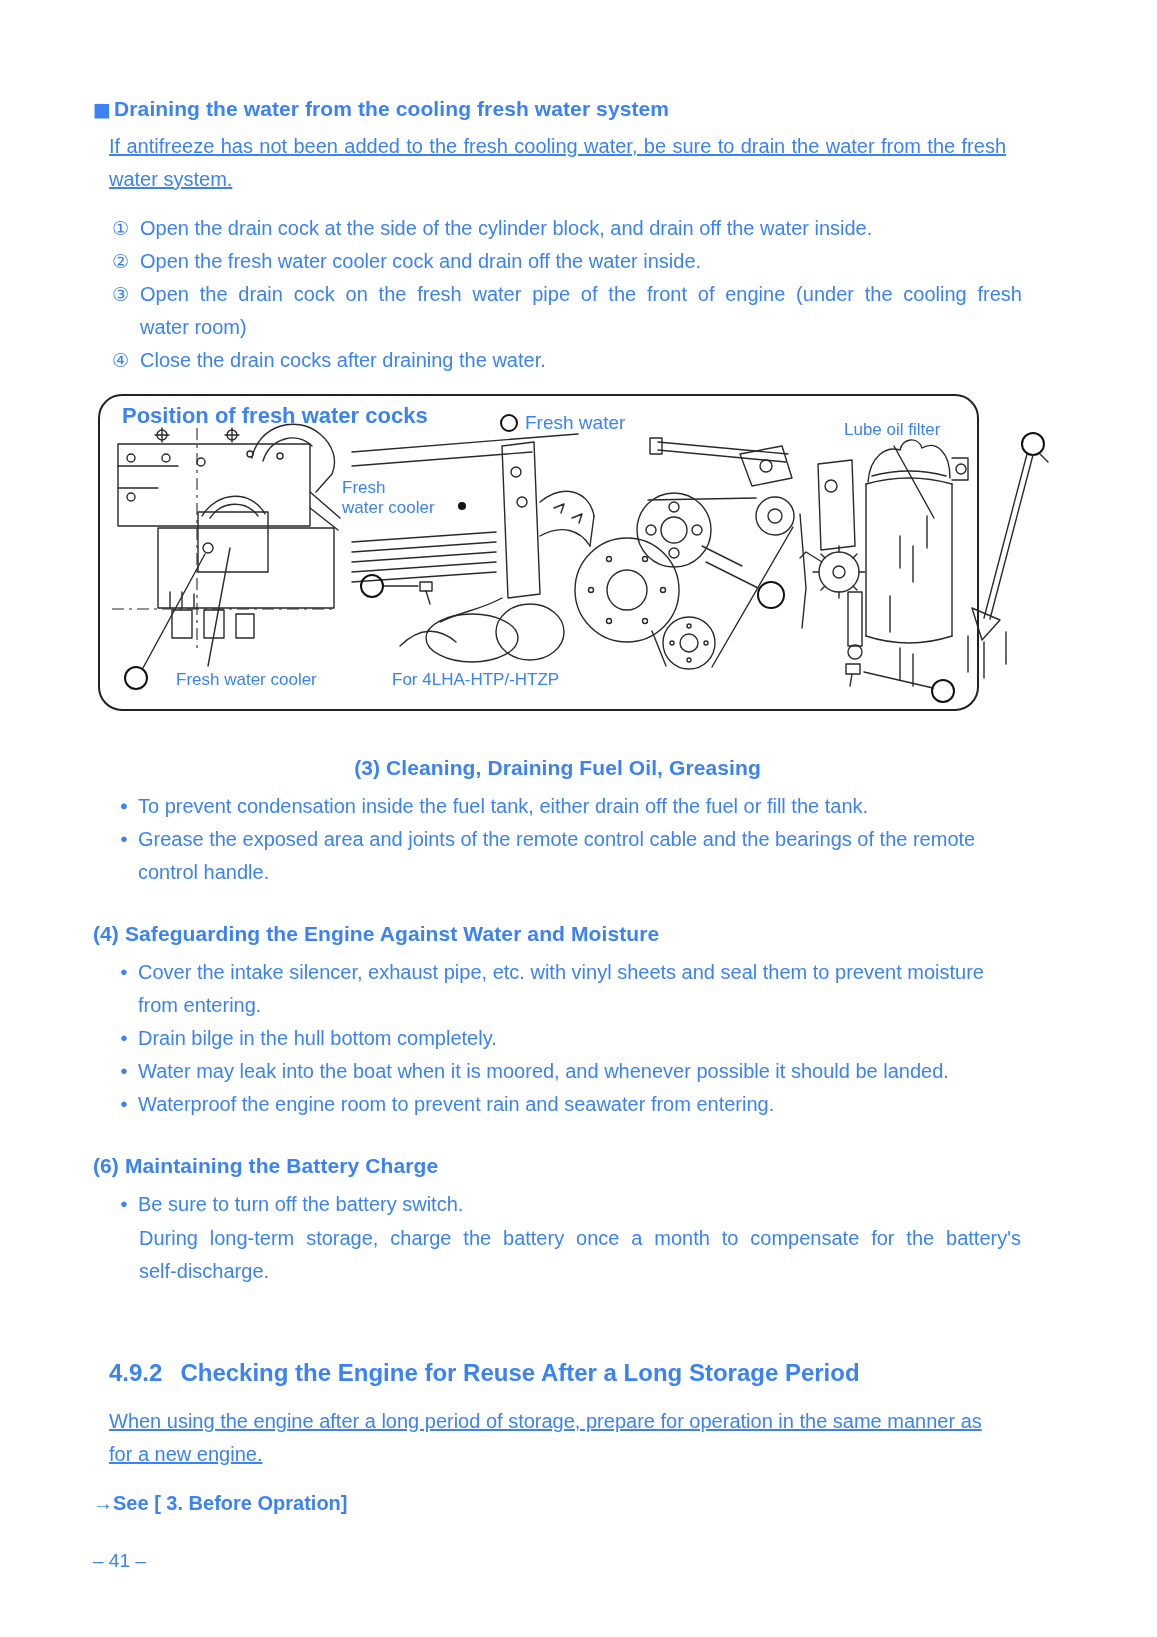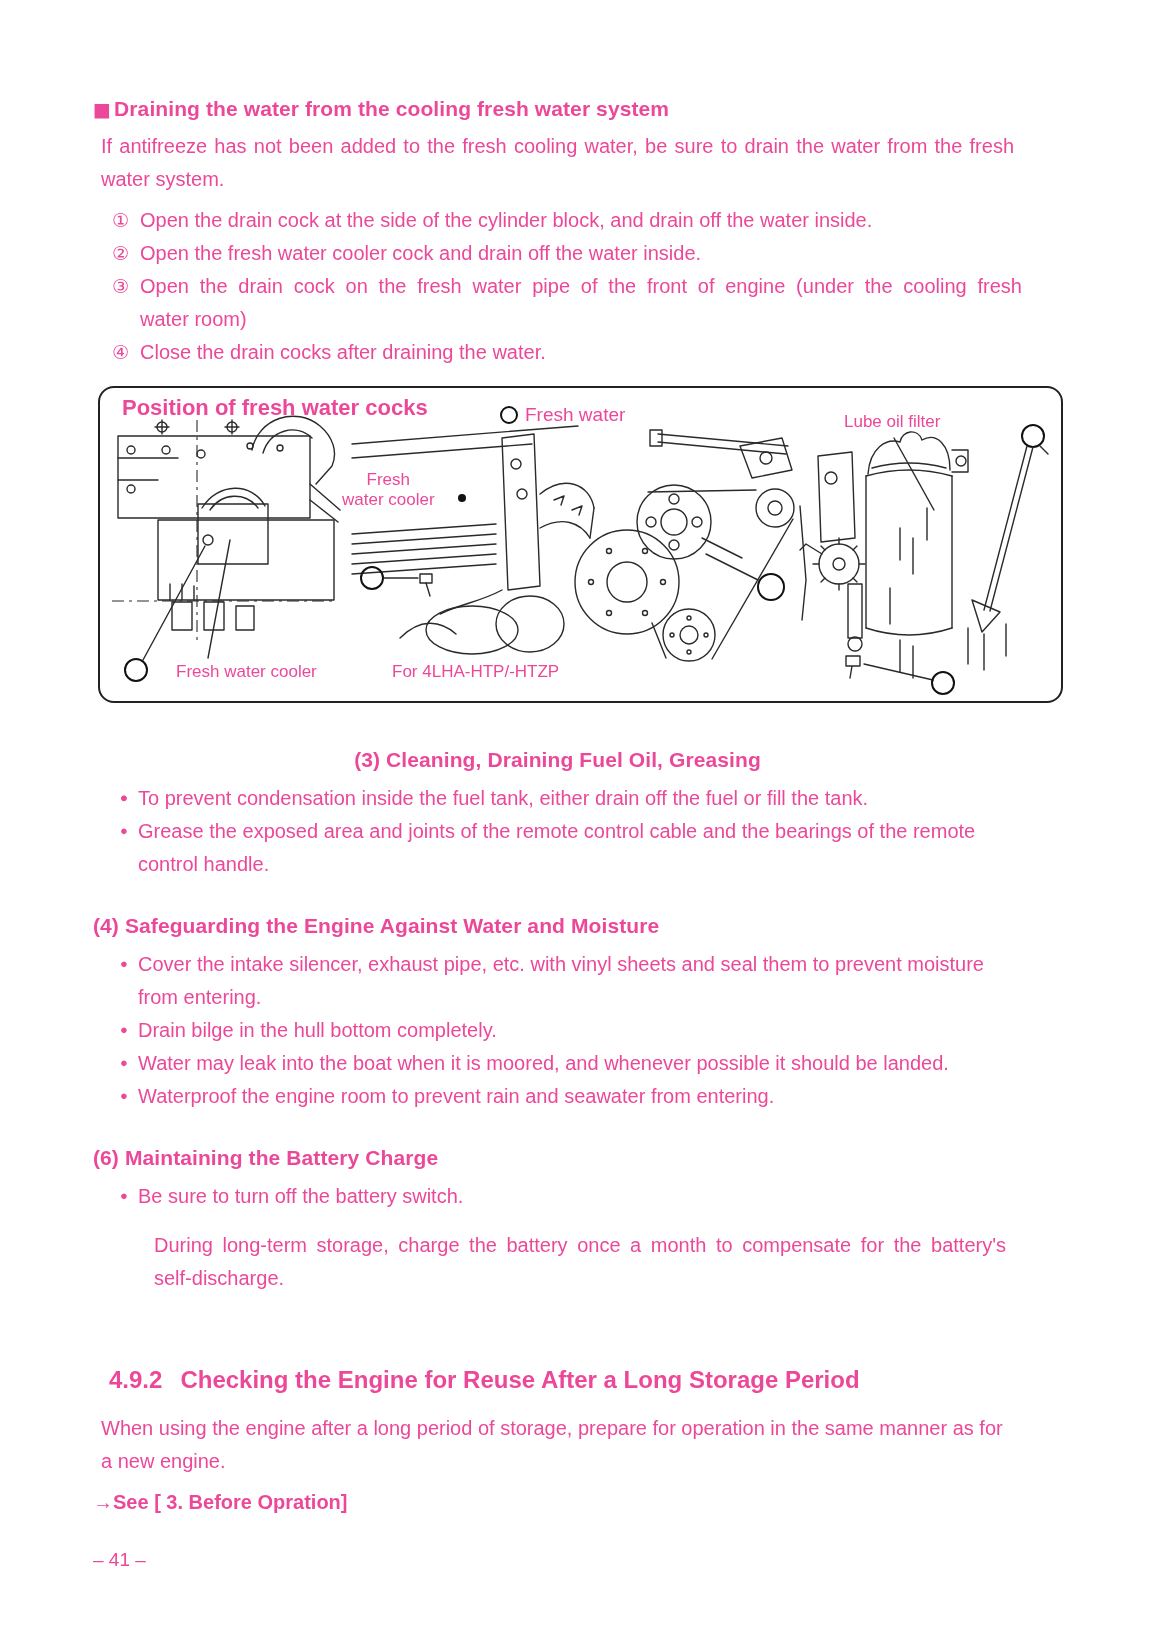"■ Draining the water from" .page { color: #ec4899 -> #3b82f6 }
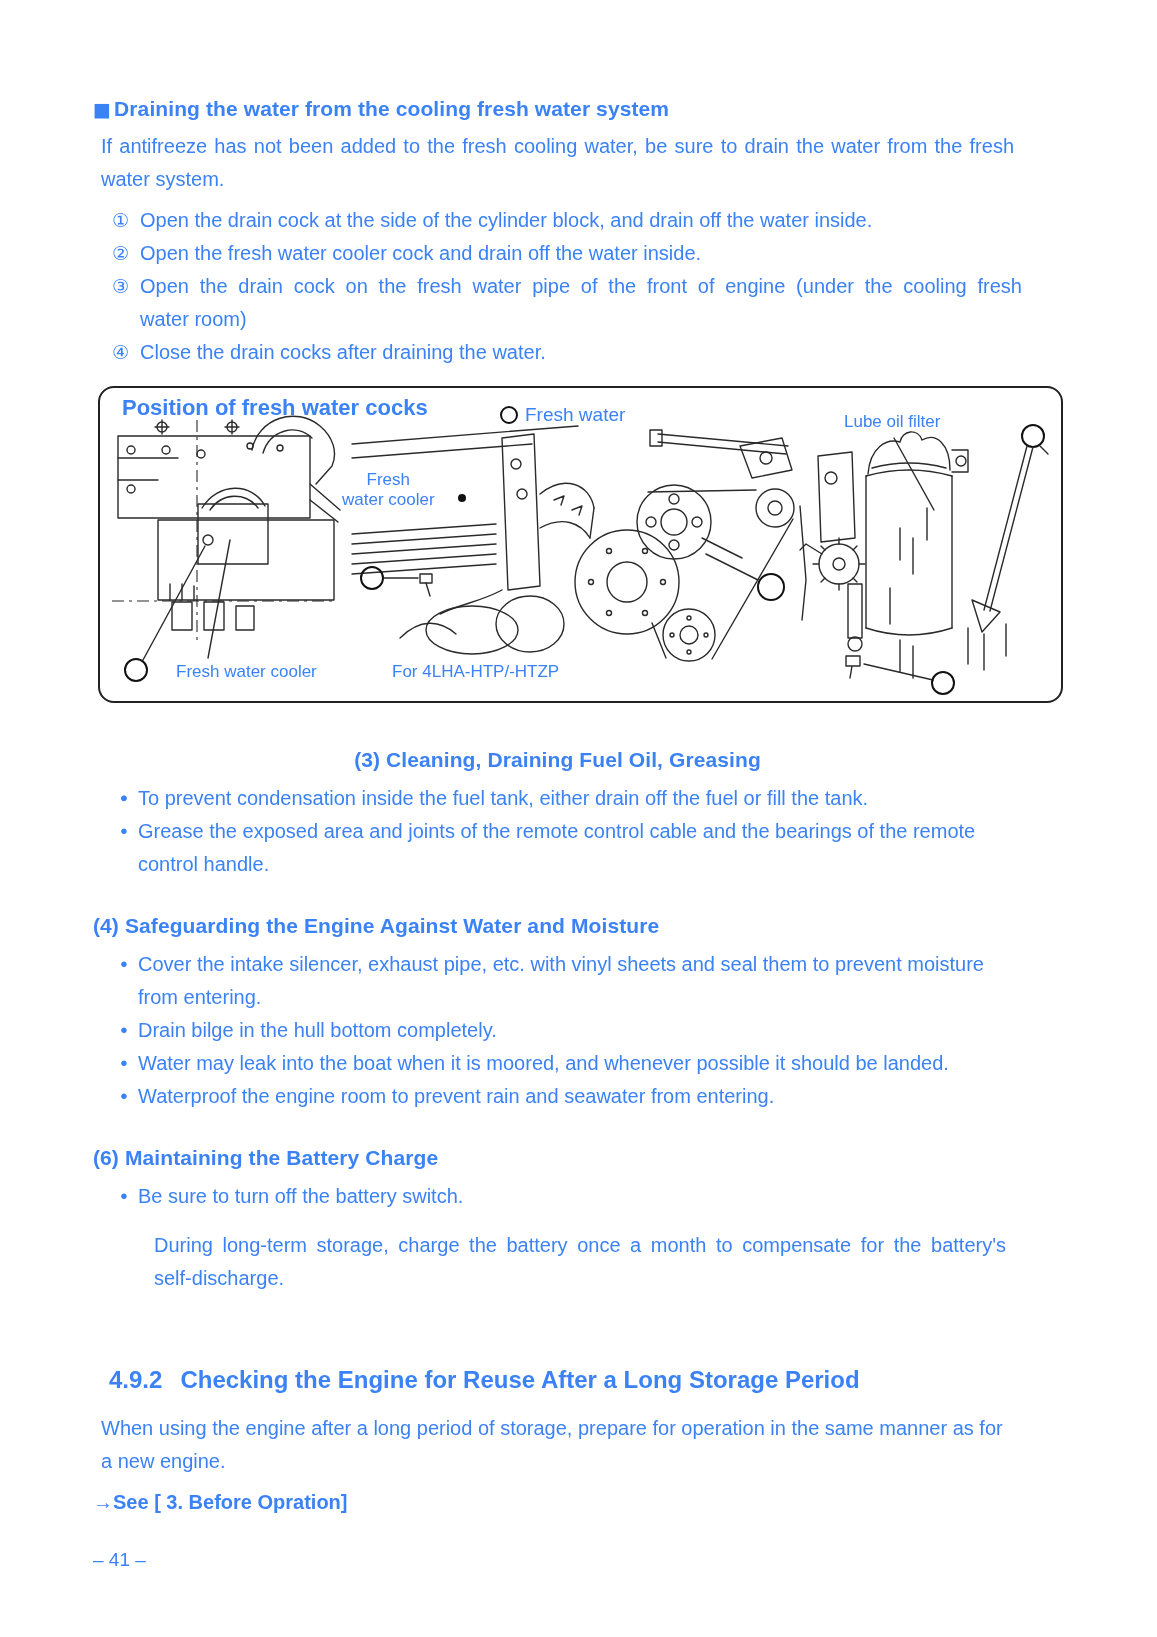"If antifreeze has not been" .body-t { margin: 8px -> 16px; text-decoration: none -> underline }
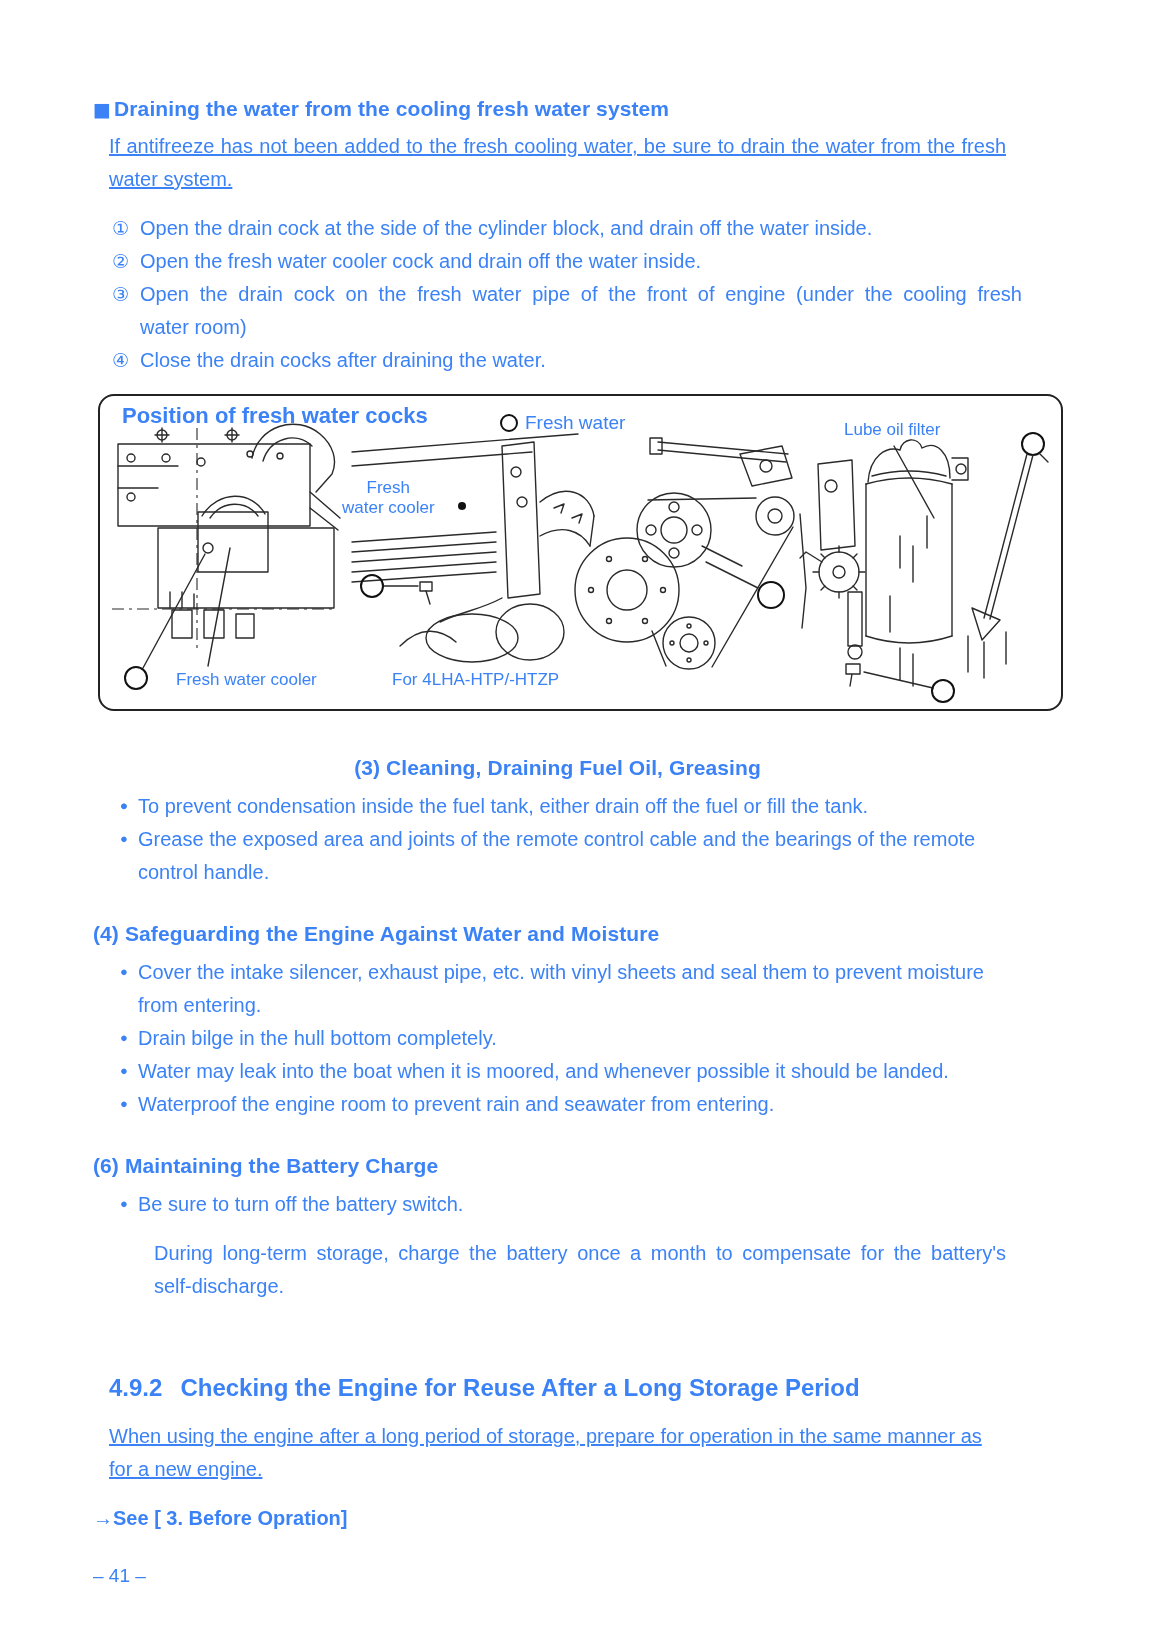"Position of fresh water cocks" .fig-box { border-radius: 16px -> 24px; text-align: center -> none; width: 965px -> 881px }
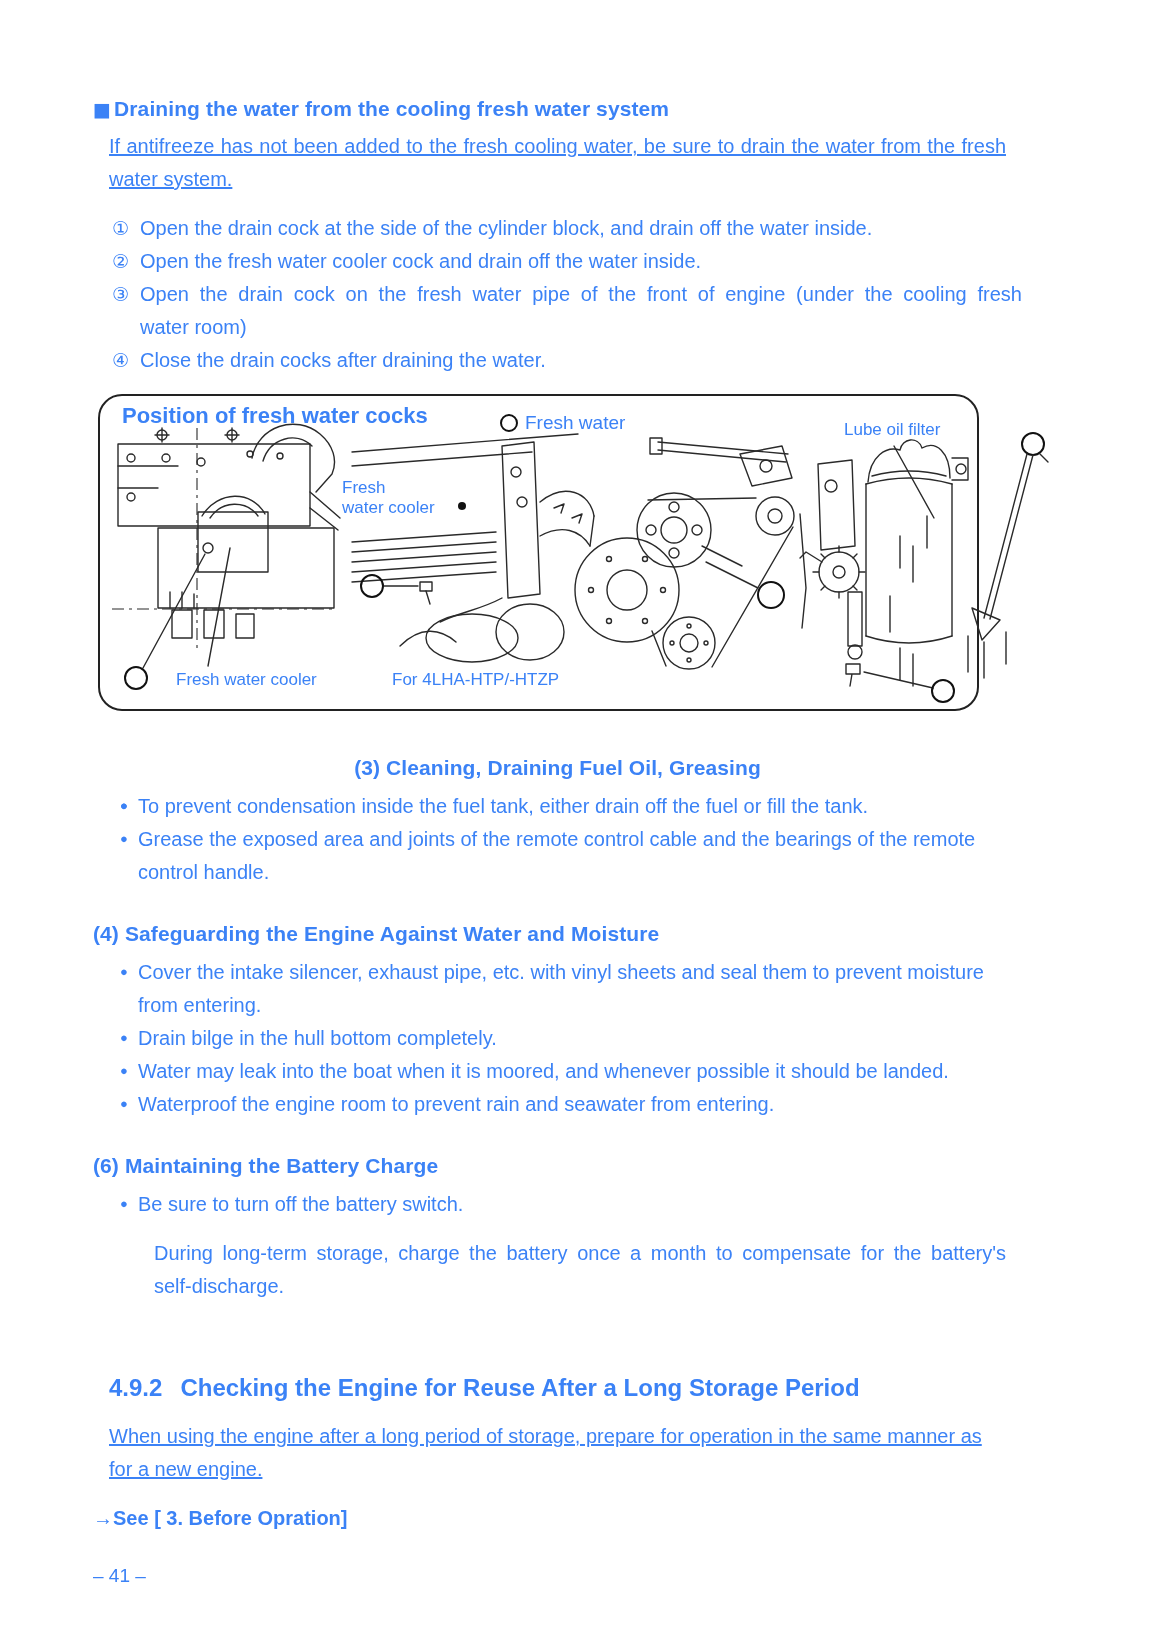"During long-term storage, charge the" .cont { margin: 16px -> 1px }
